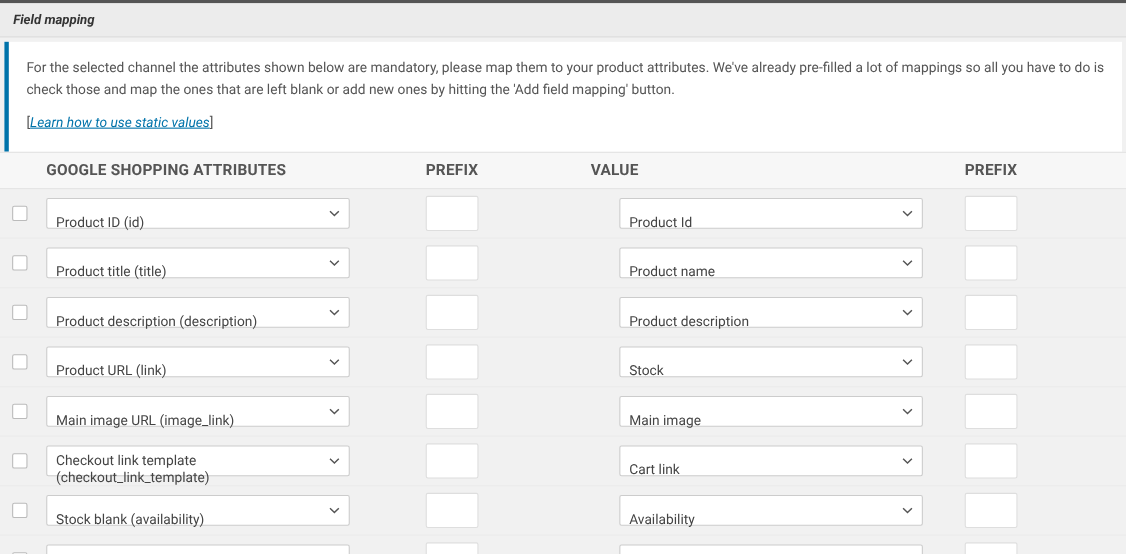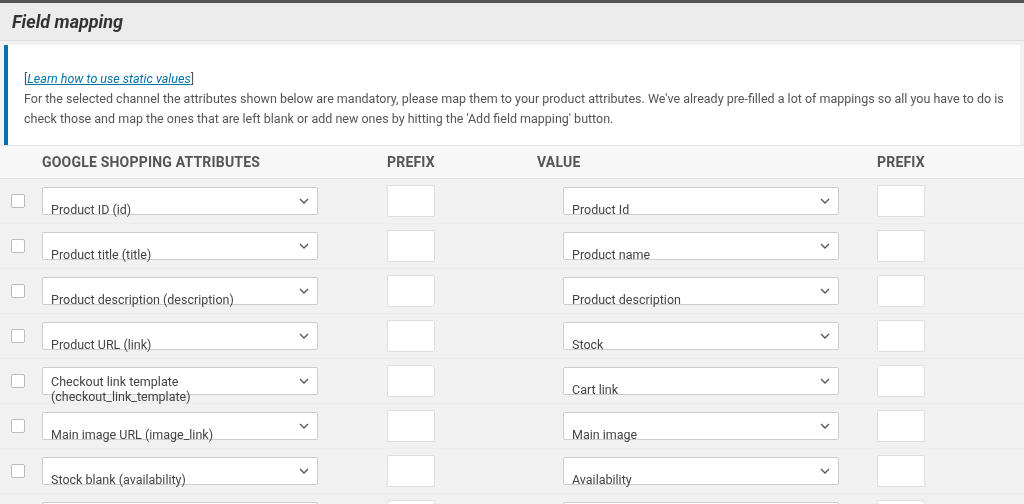"Field mapping" .section-header h2 { font-size: 18px -> 12px }
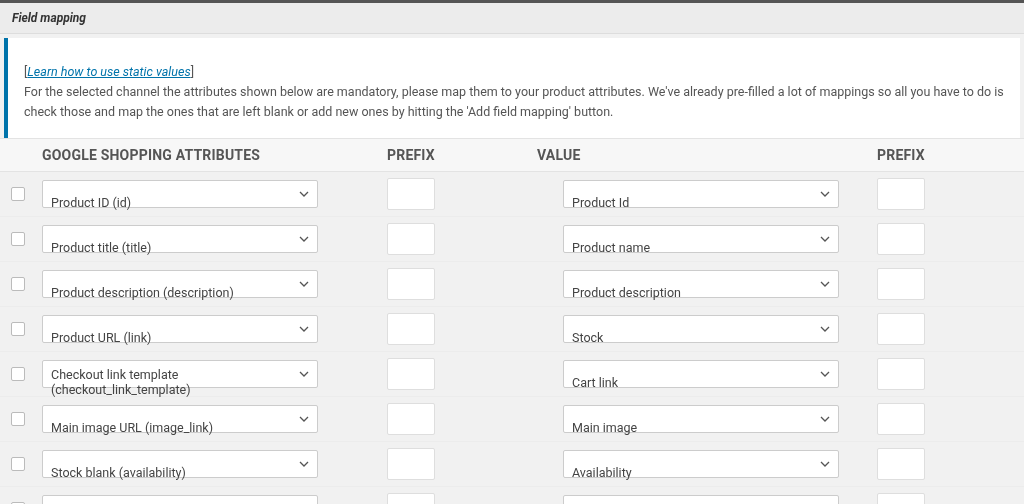"[Learn how to use static" div { order: before "For the selected channel the" -> after "For the selected channel the" }
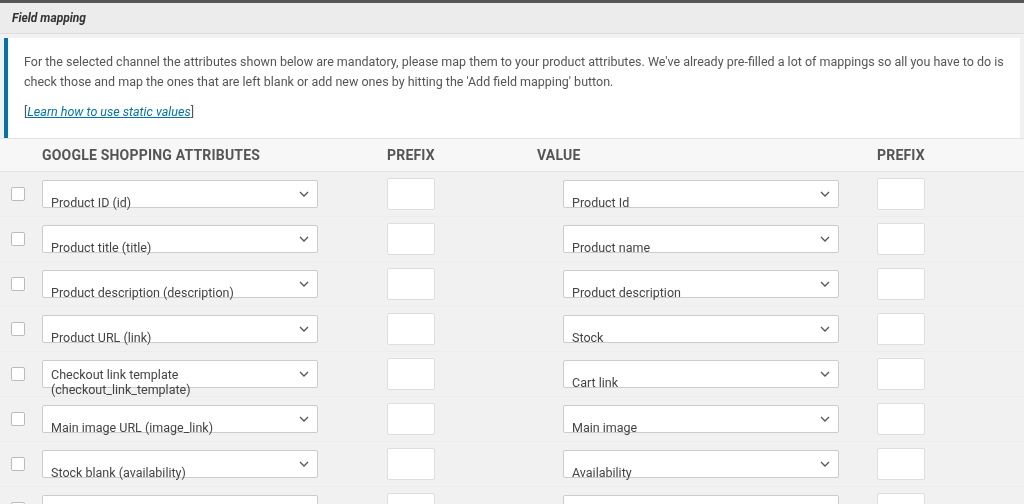"Checkout link template" div.grid-row { order: before "Main image URL (image_link)" -> after "Main image URL (image_link)" }
